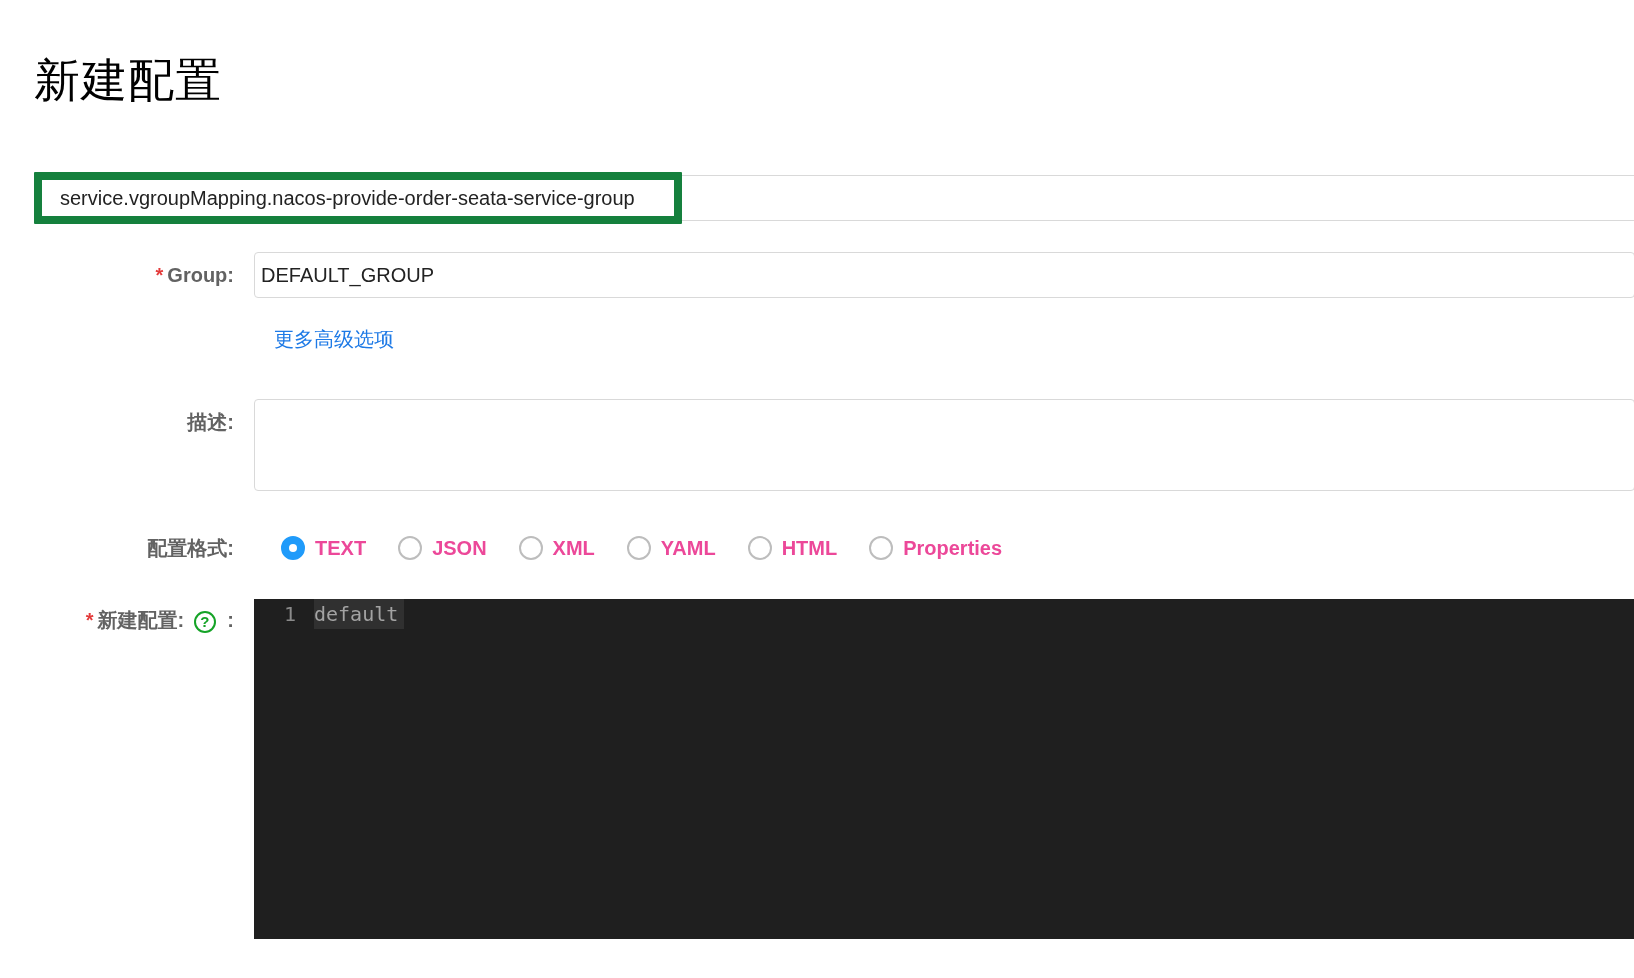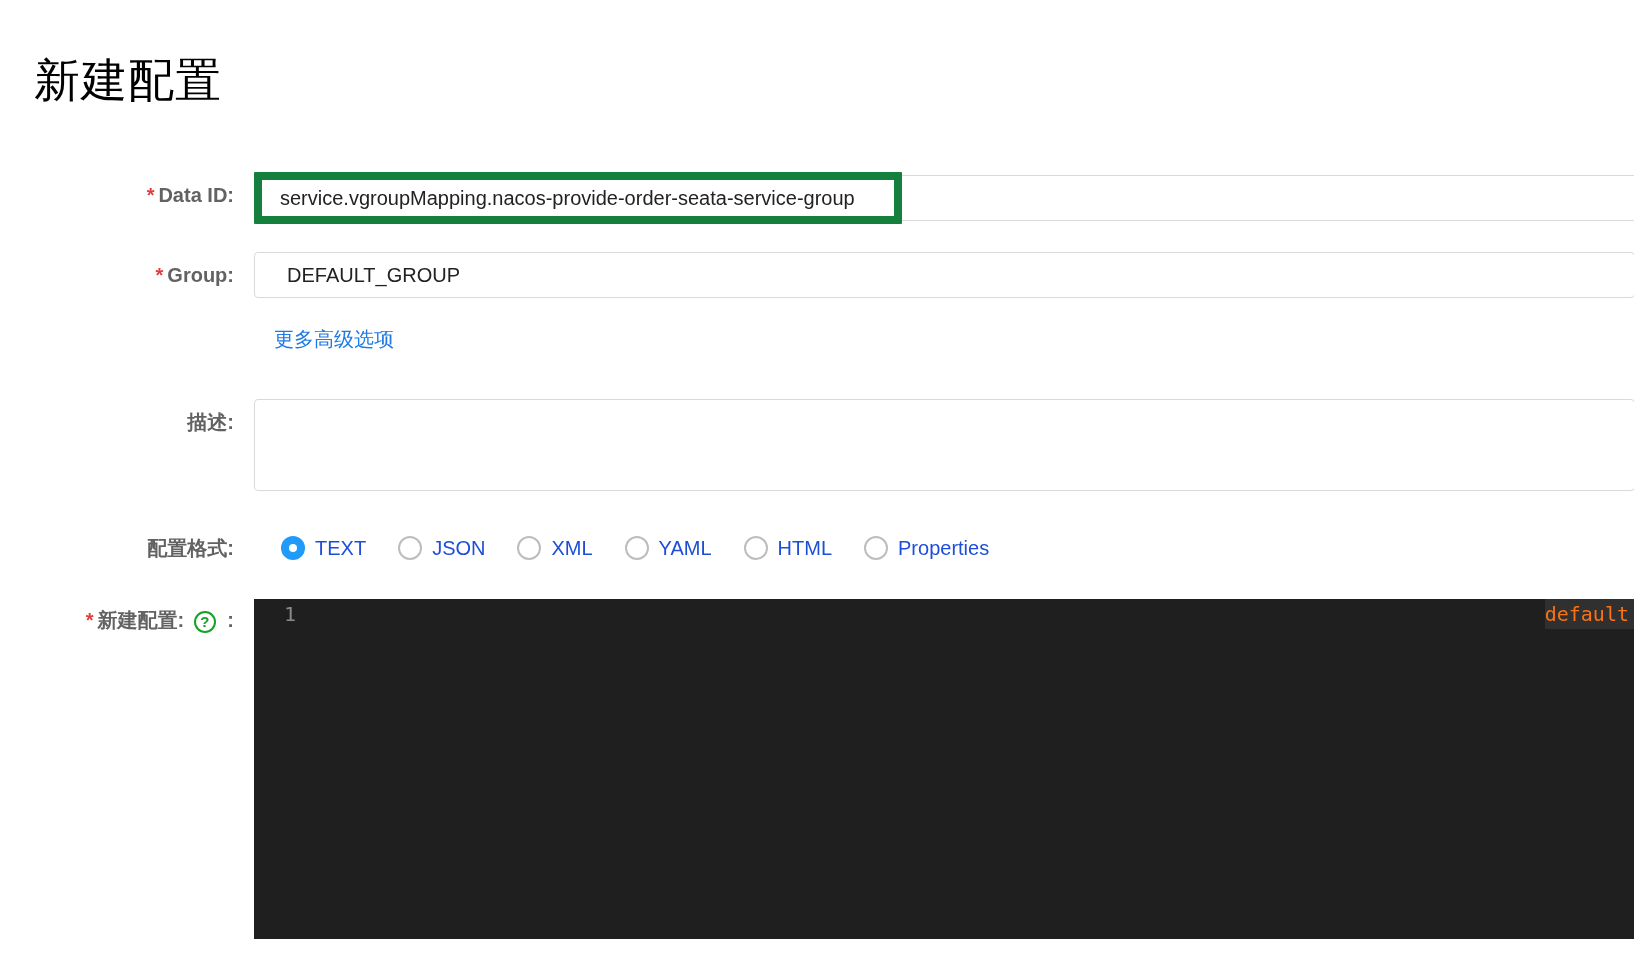"* Data ID:" div.form-label { html: <div> <span>*</span><span>Data ID:</span> </div> -> none }
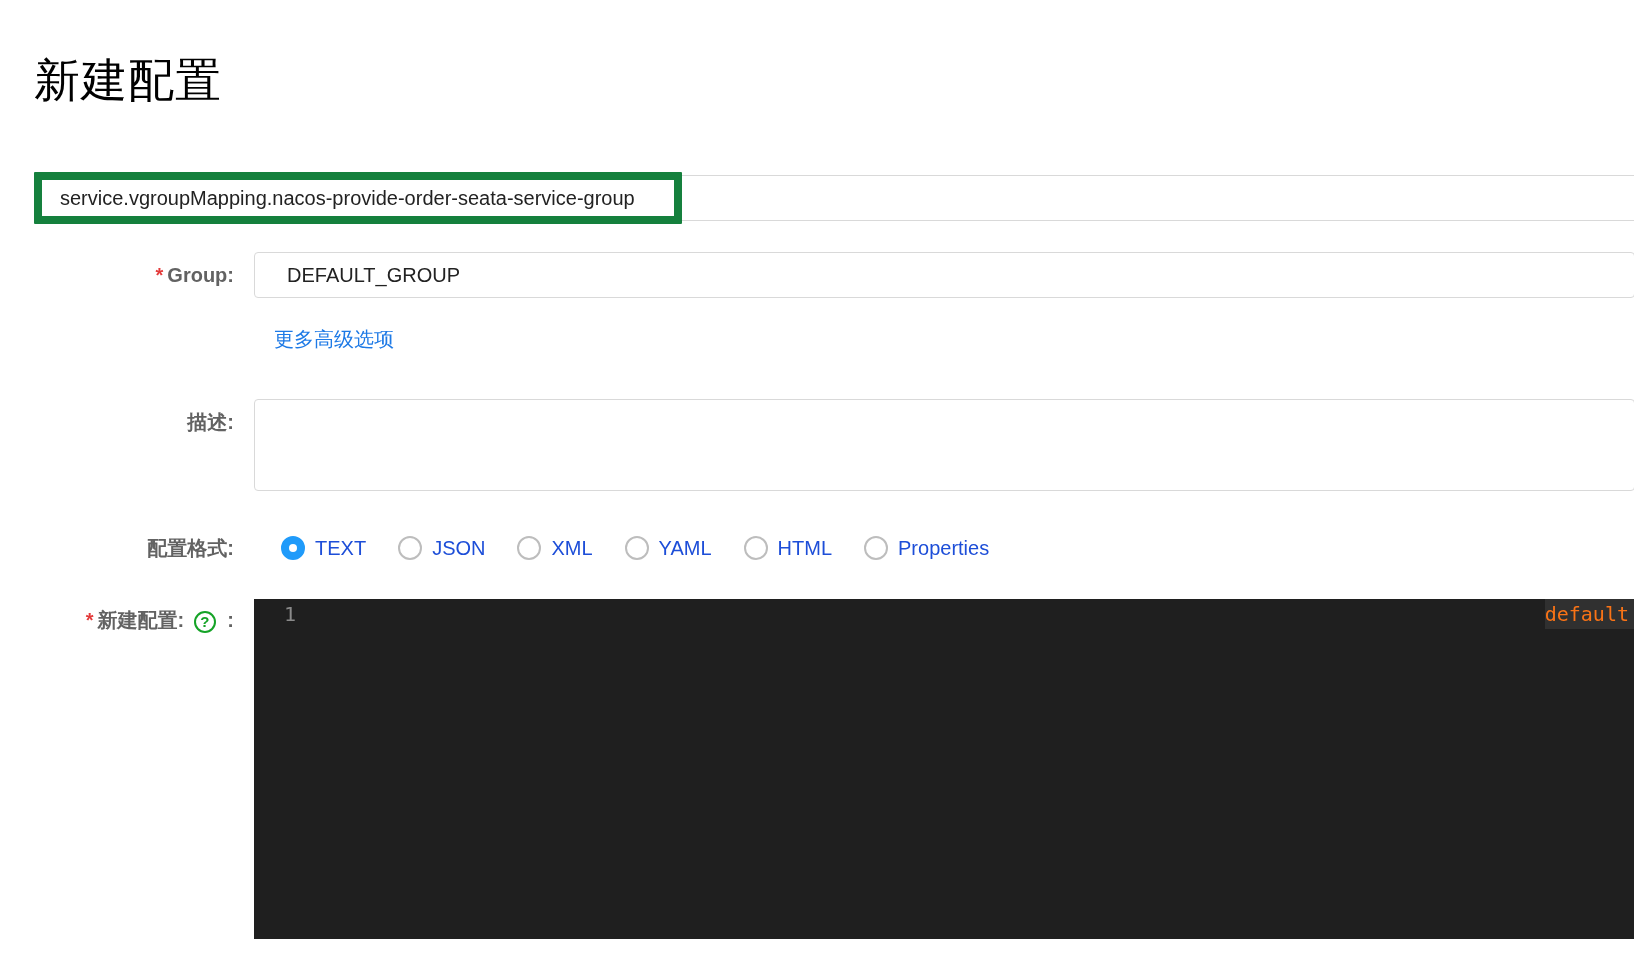"DEFAULT_GROUP" .input-text { padding: 0 32px -> 0 6px }
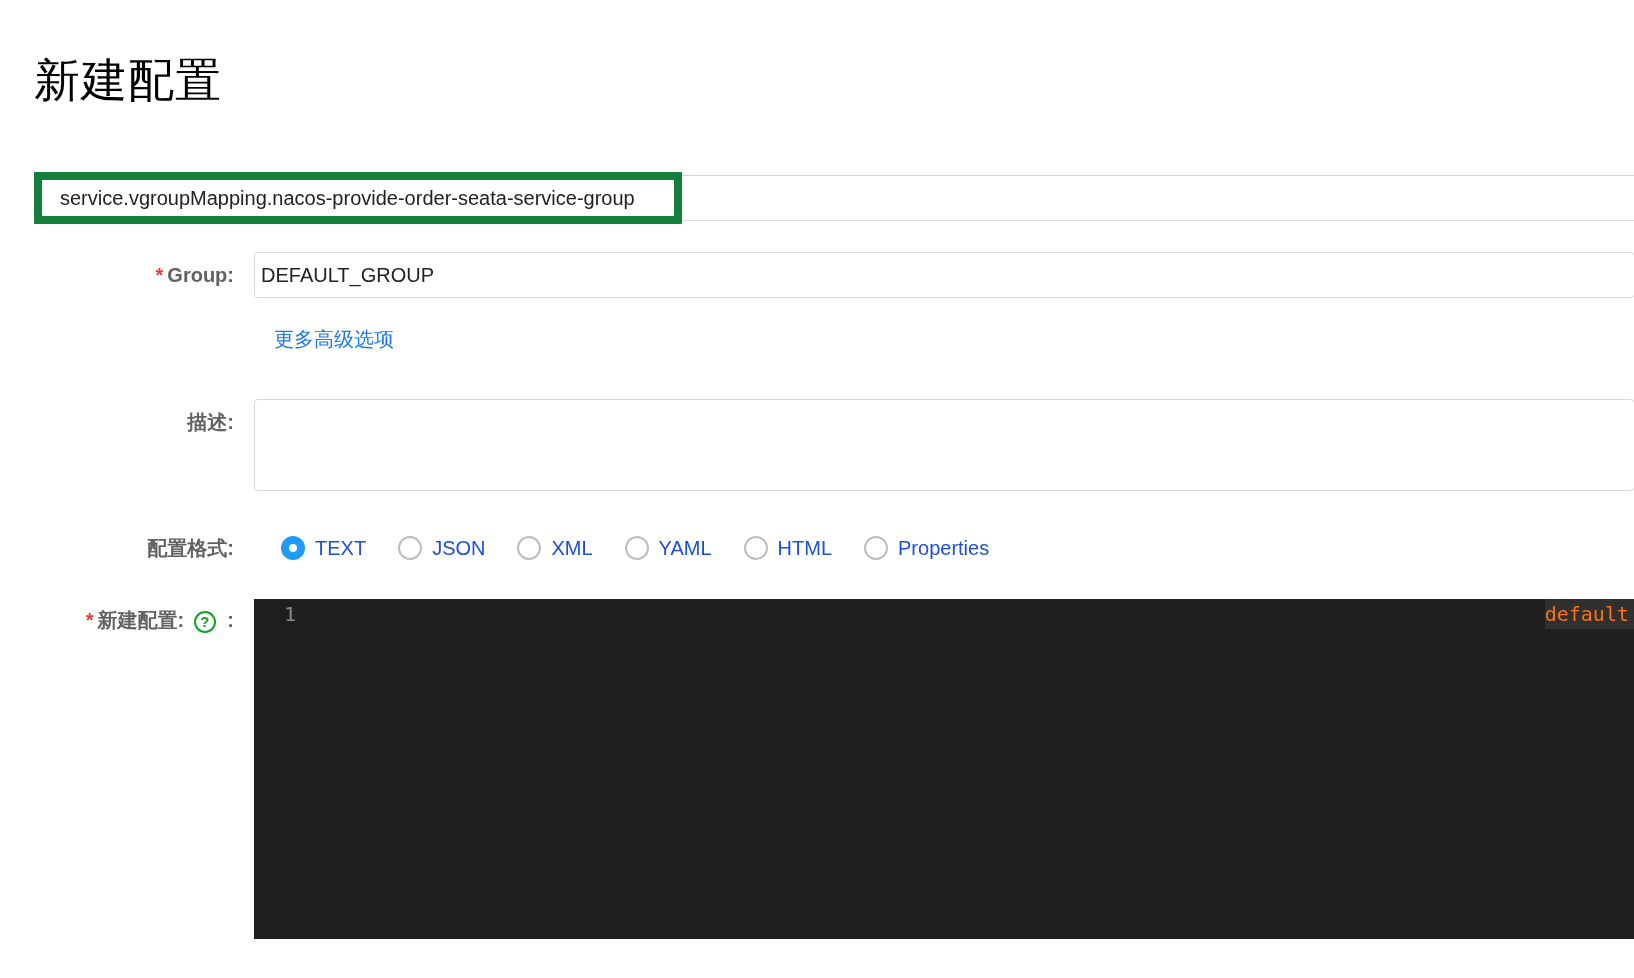"TEXT" .radio-label { color: #1d4ed8 -> #ec4899; font-weight: 400 -> 700 }
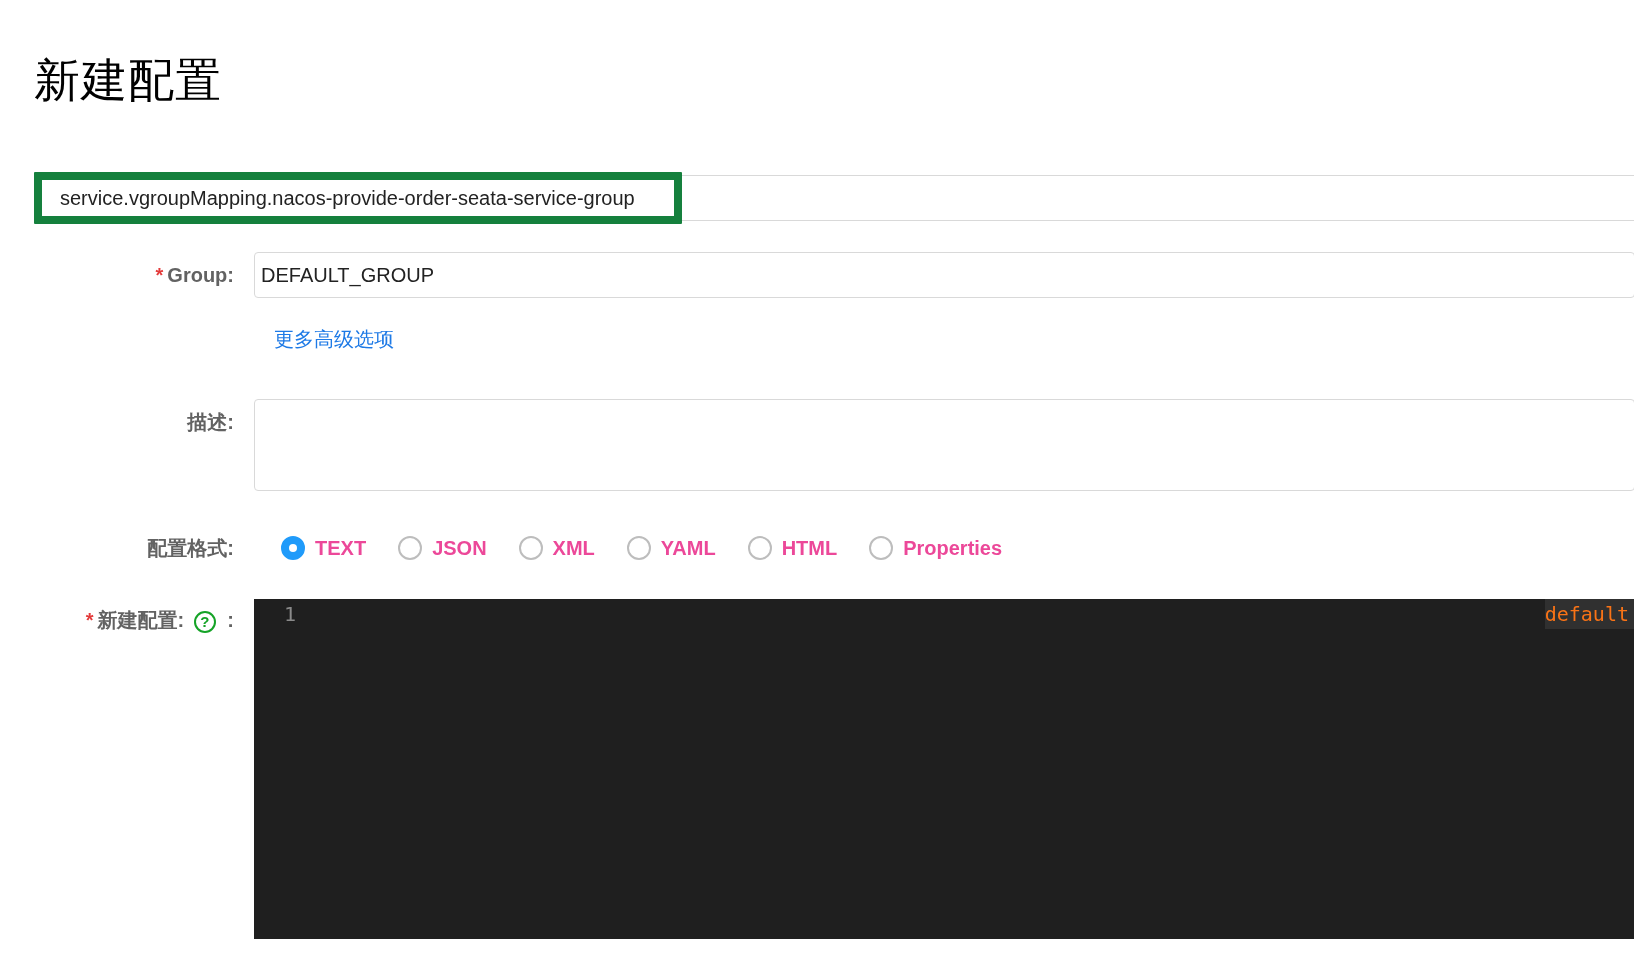"default" .editor .code { color: #f97316 -> #a3a3a3; text-align: right -> none }
